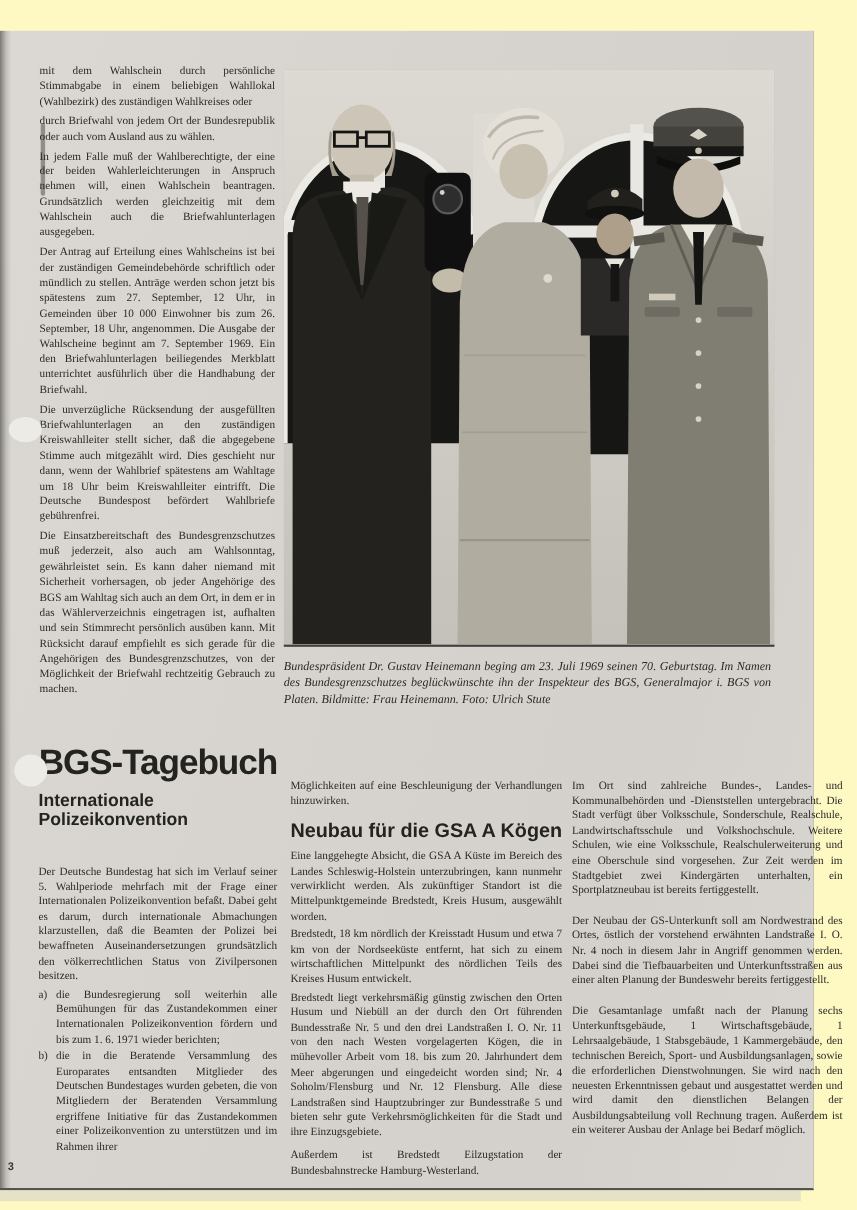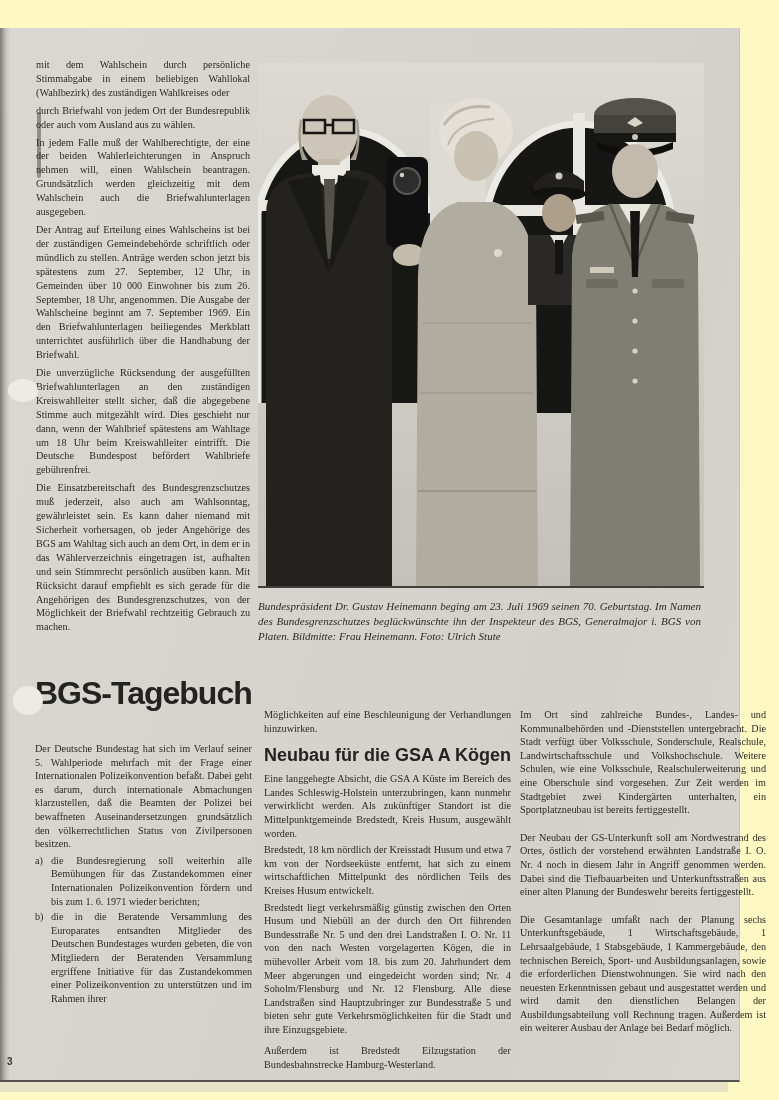"BGS-Tagebuch" #diary-headline { text-align: none -> center }
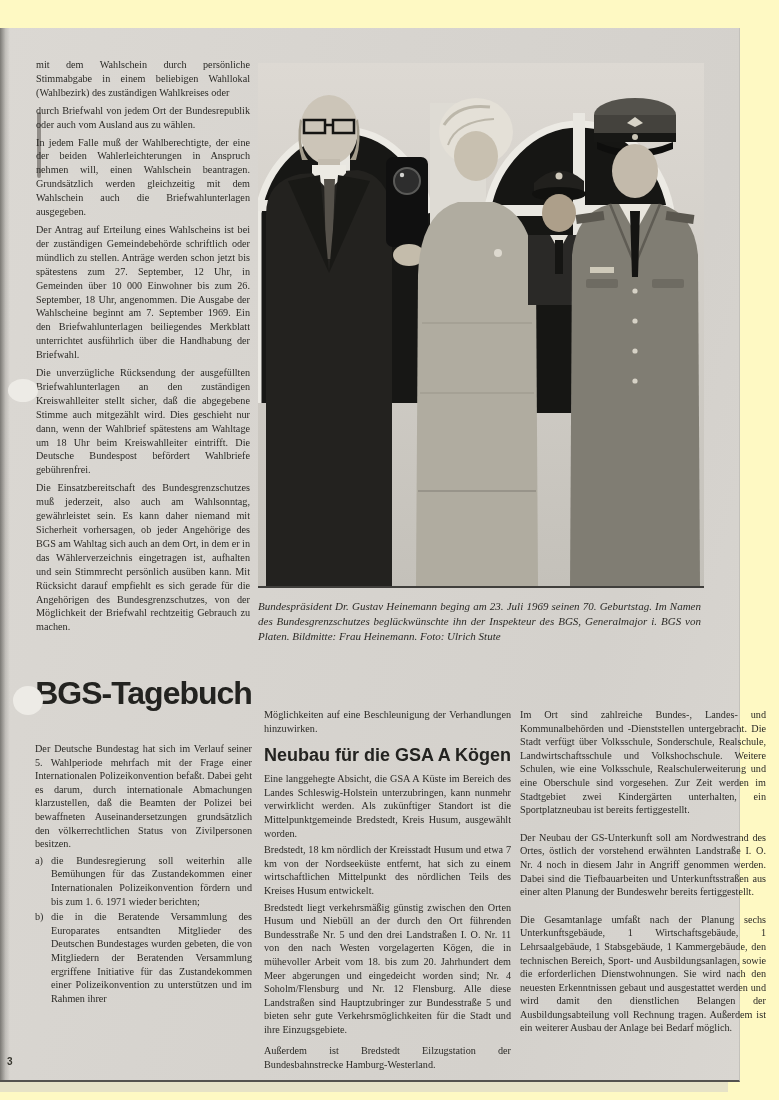"Internationale Polizeikonvention" h2.subhead { html: none -> <h2>Internationale Polizeikonvention</h2> }
